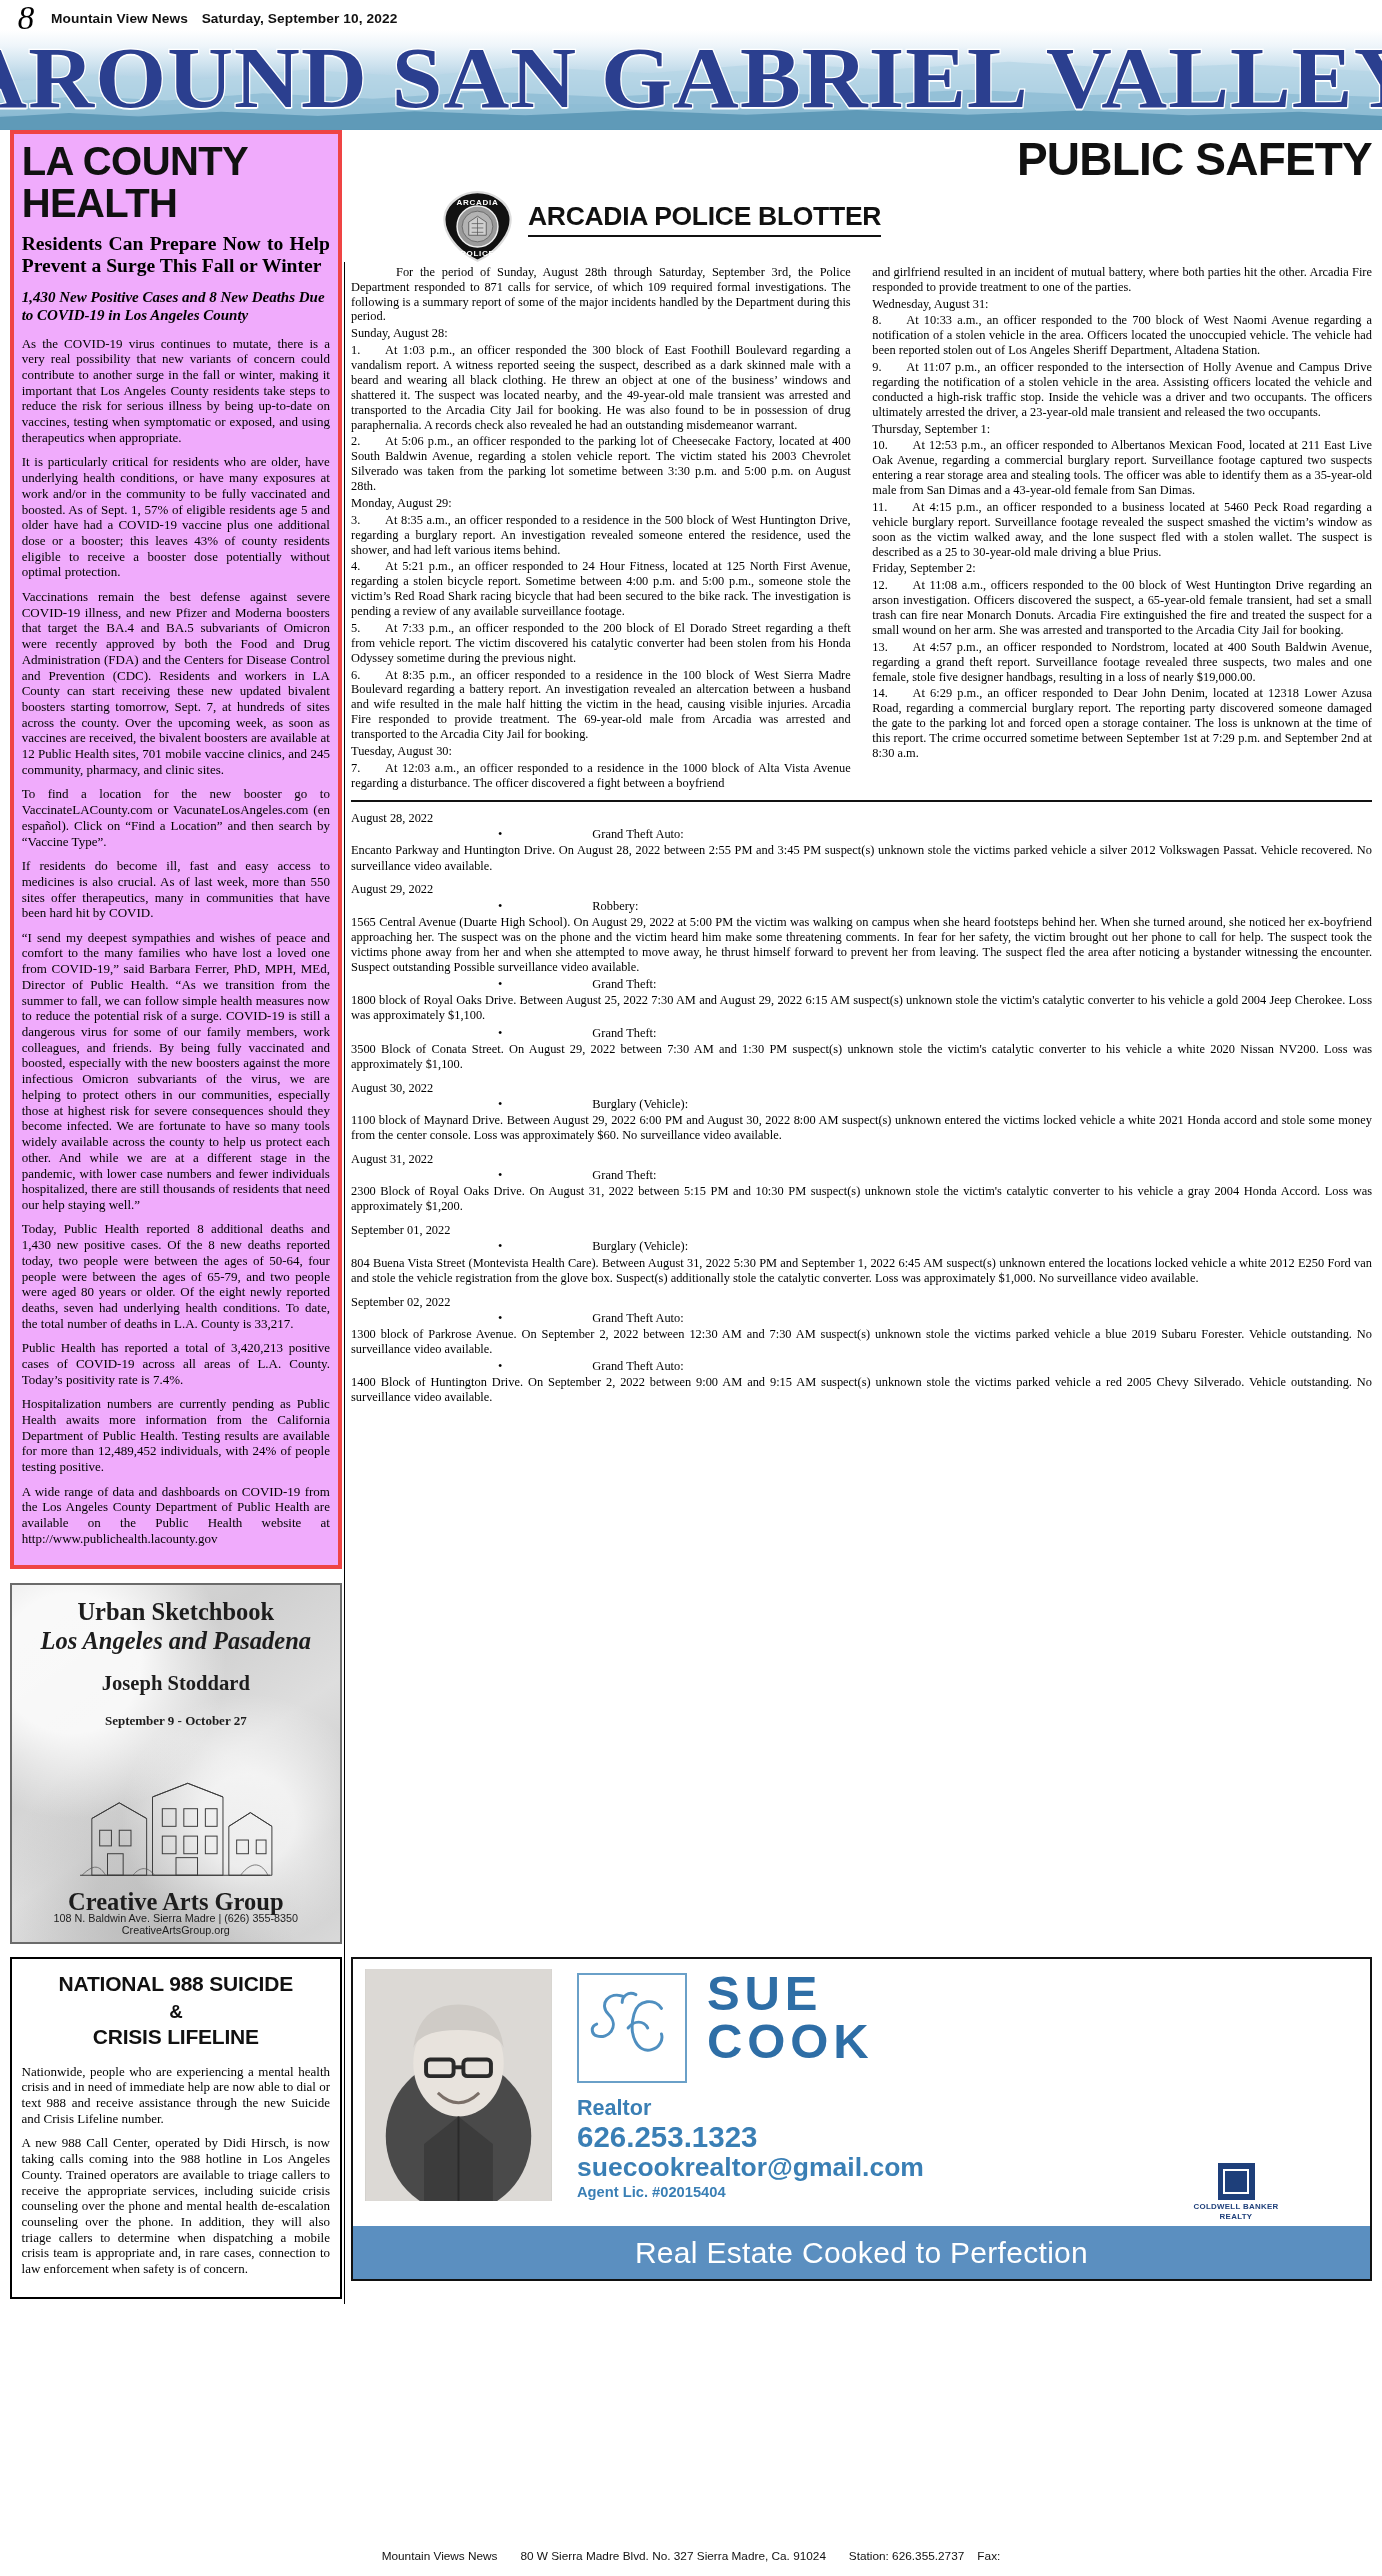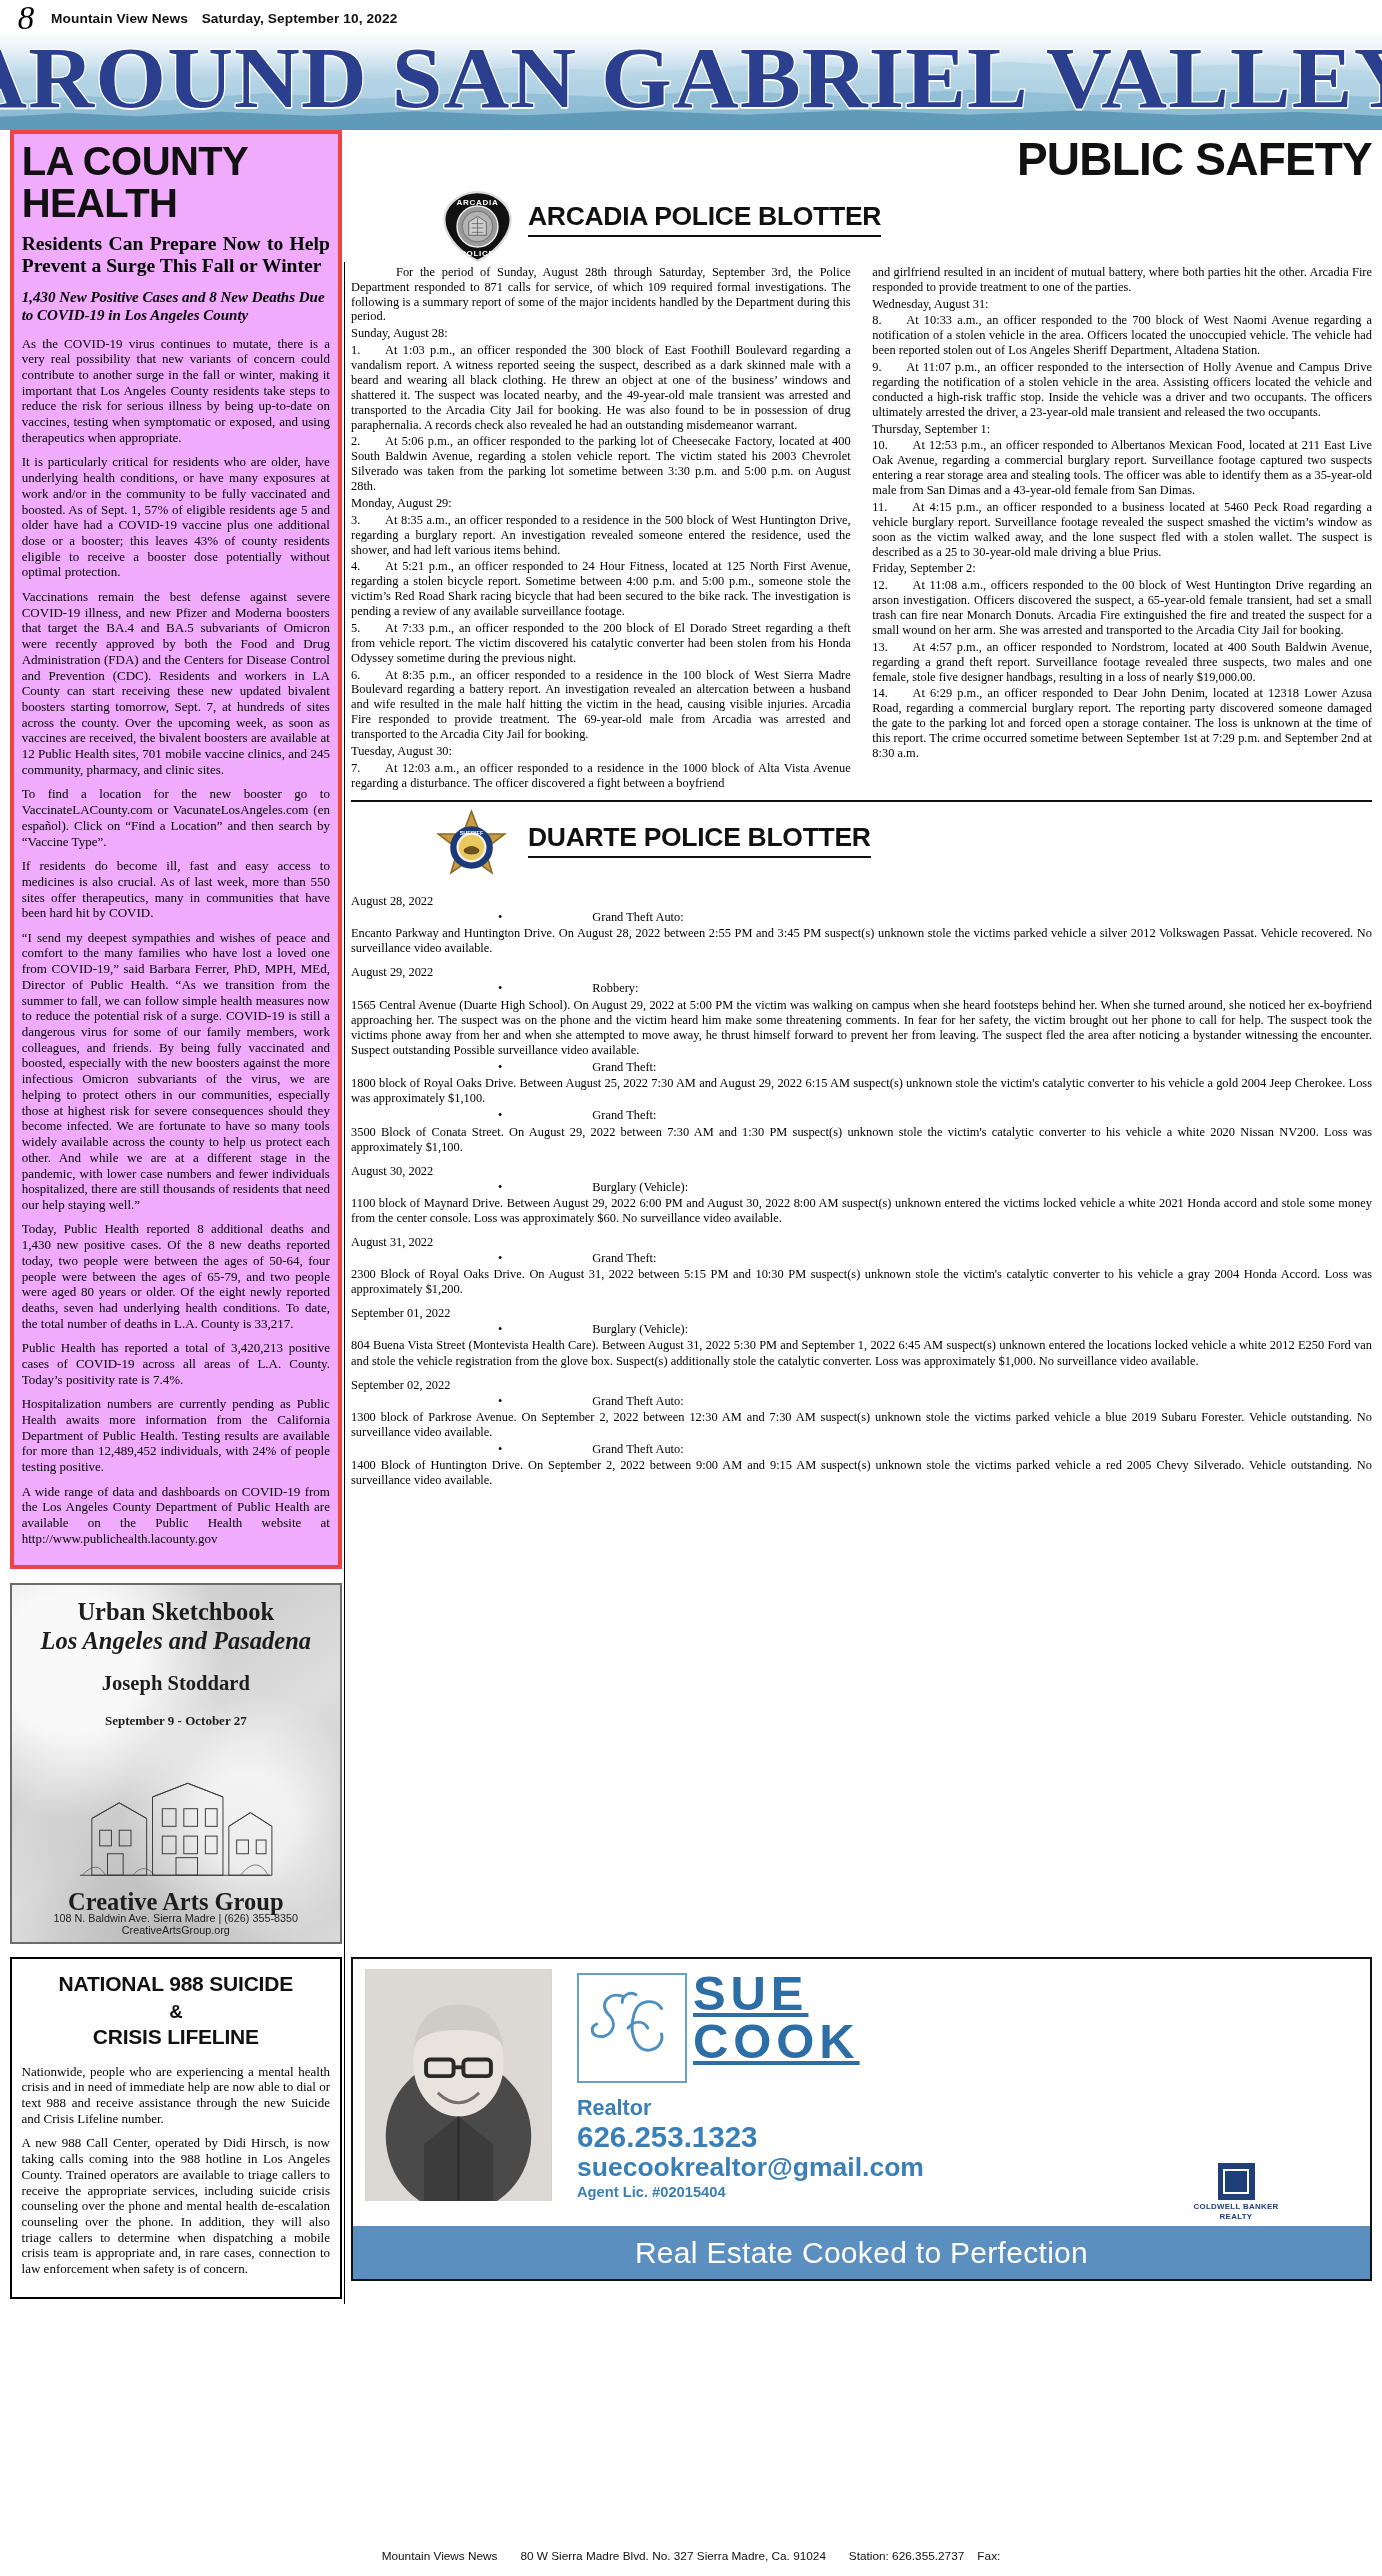"DUARTE POLICE BLOTTER" div.blotter-head { html: <div> <svg> <g> <path></path> <circle></circle> <circle></circle> <circle></circle> <ellipse></ellipse> <path></path> <text>SHERIFF</text> </g> </svg> <div> <span>DUARTE POLICE BLOTTER</span> </div> </div> -> none }
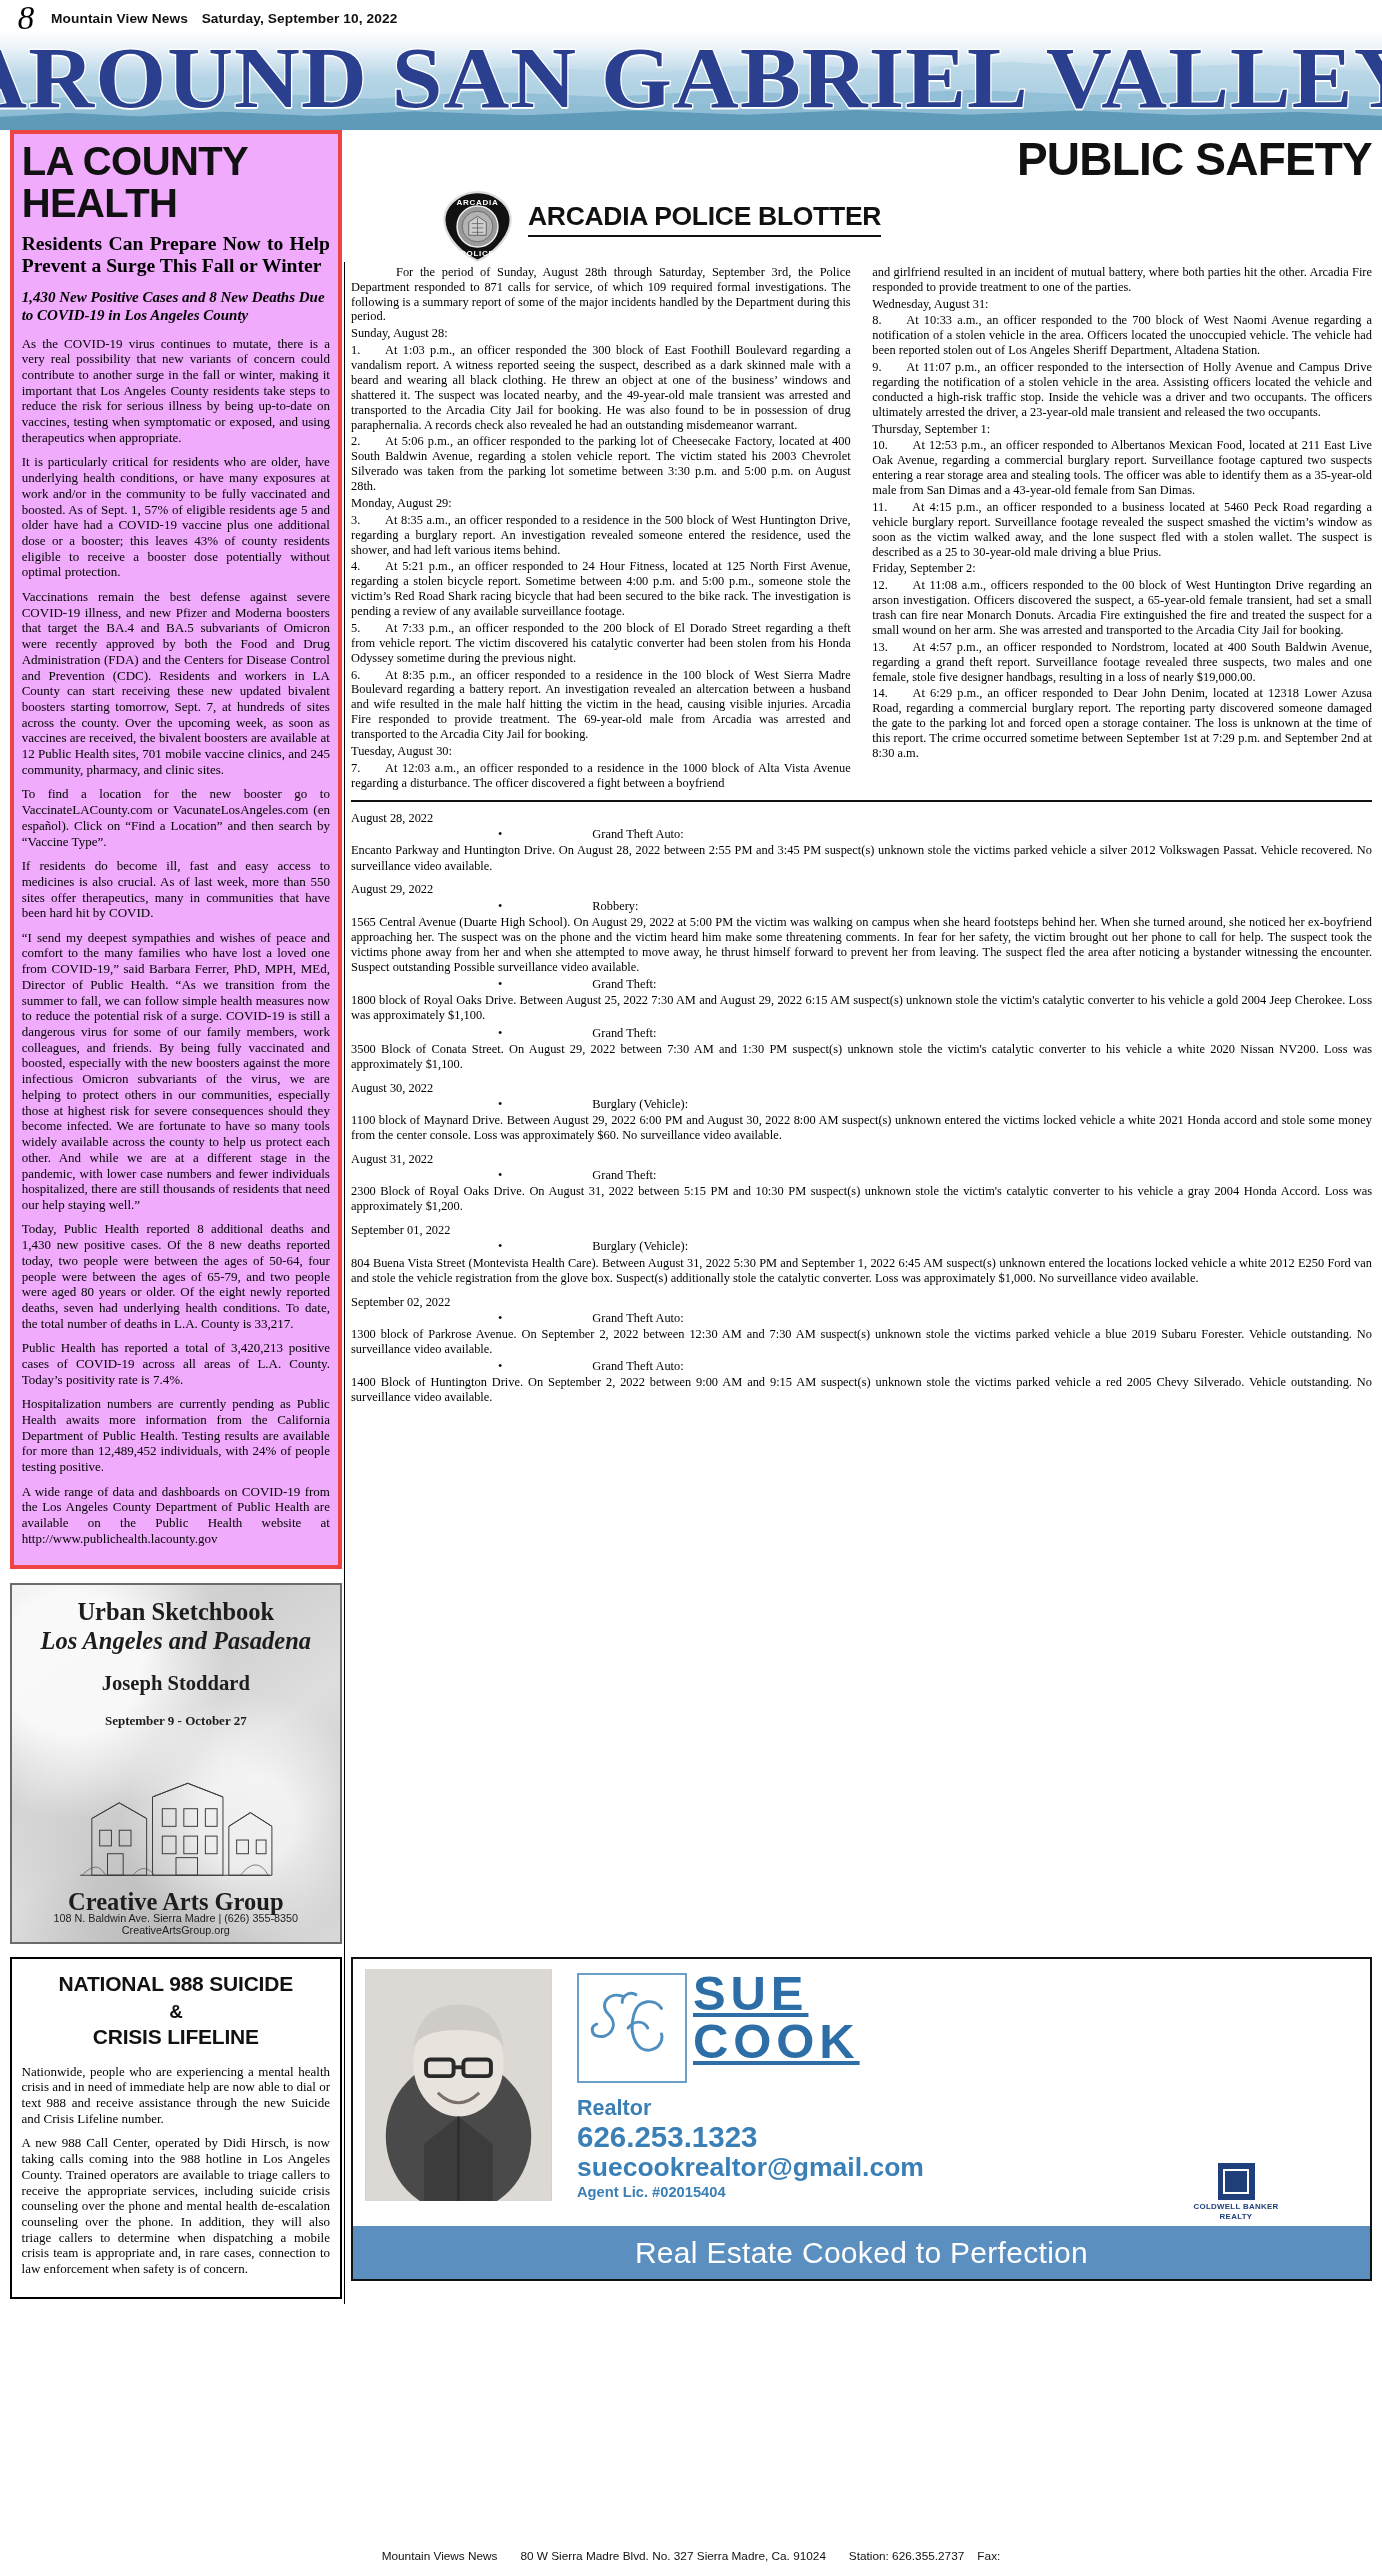"SUE" .sue-name { left: 340px -> 354px; text-decoration: underline -> none }
